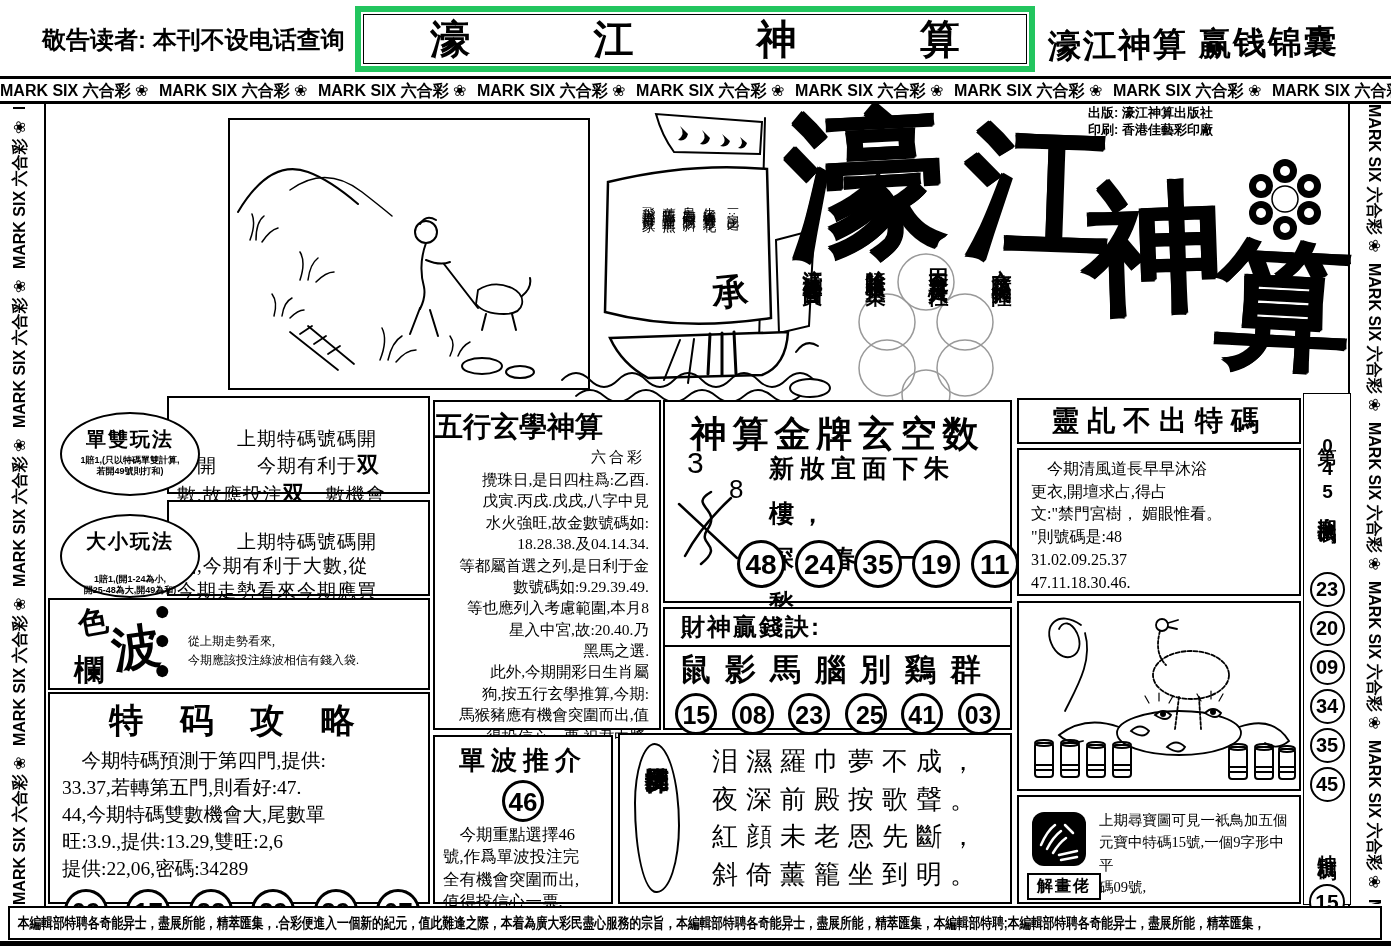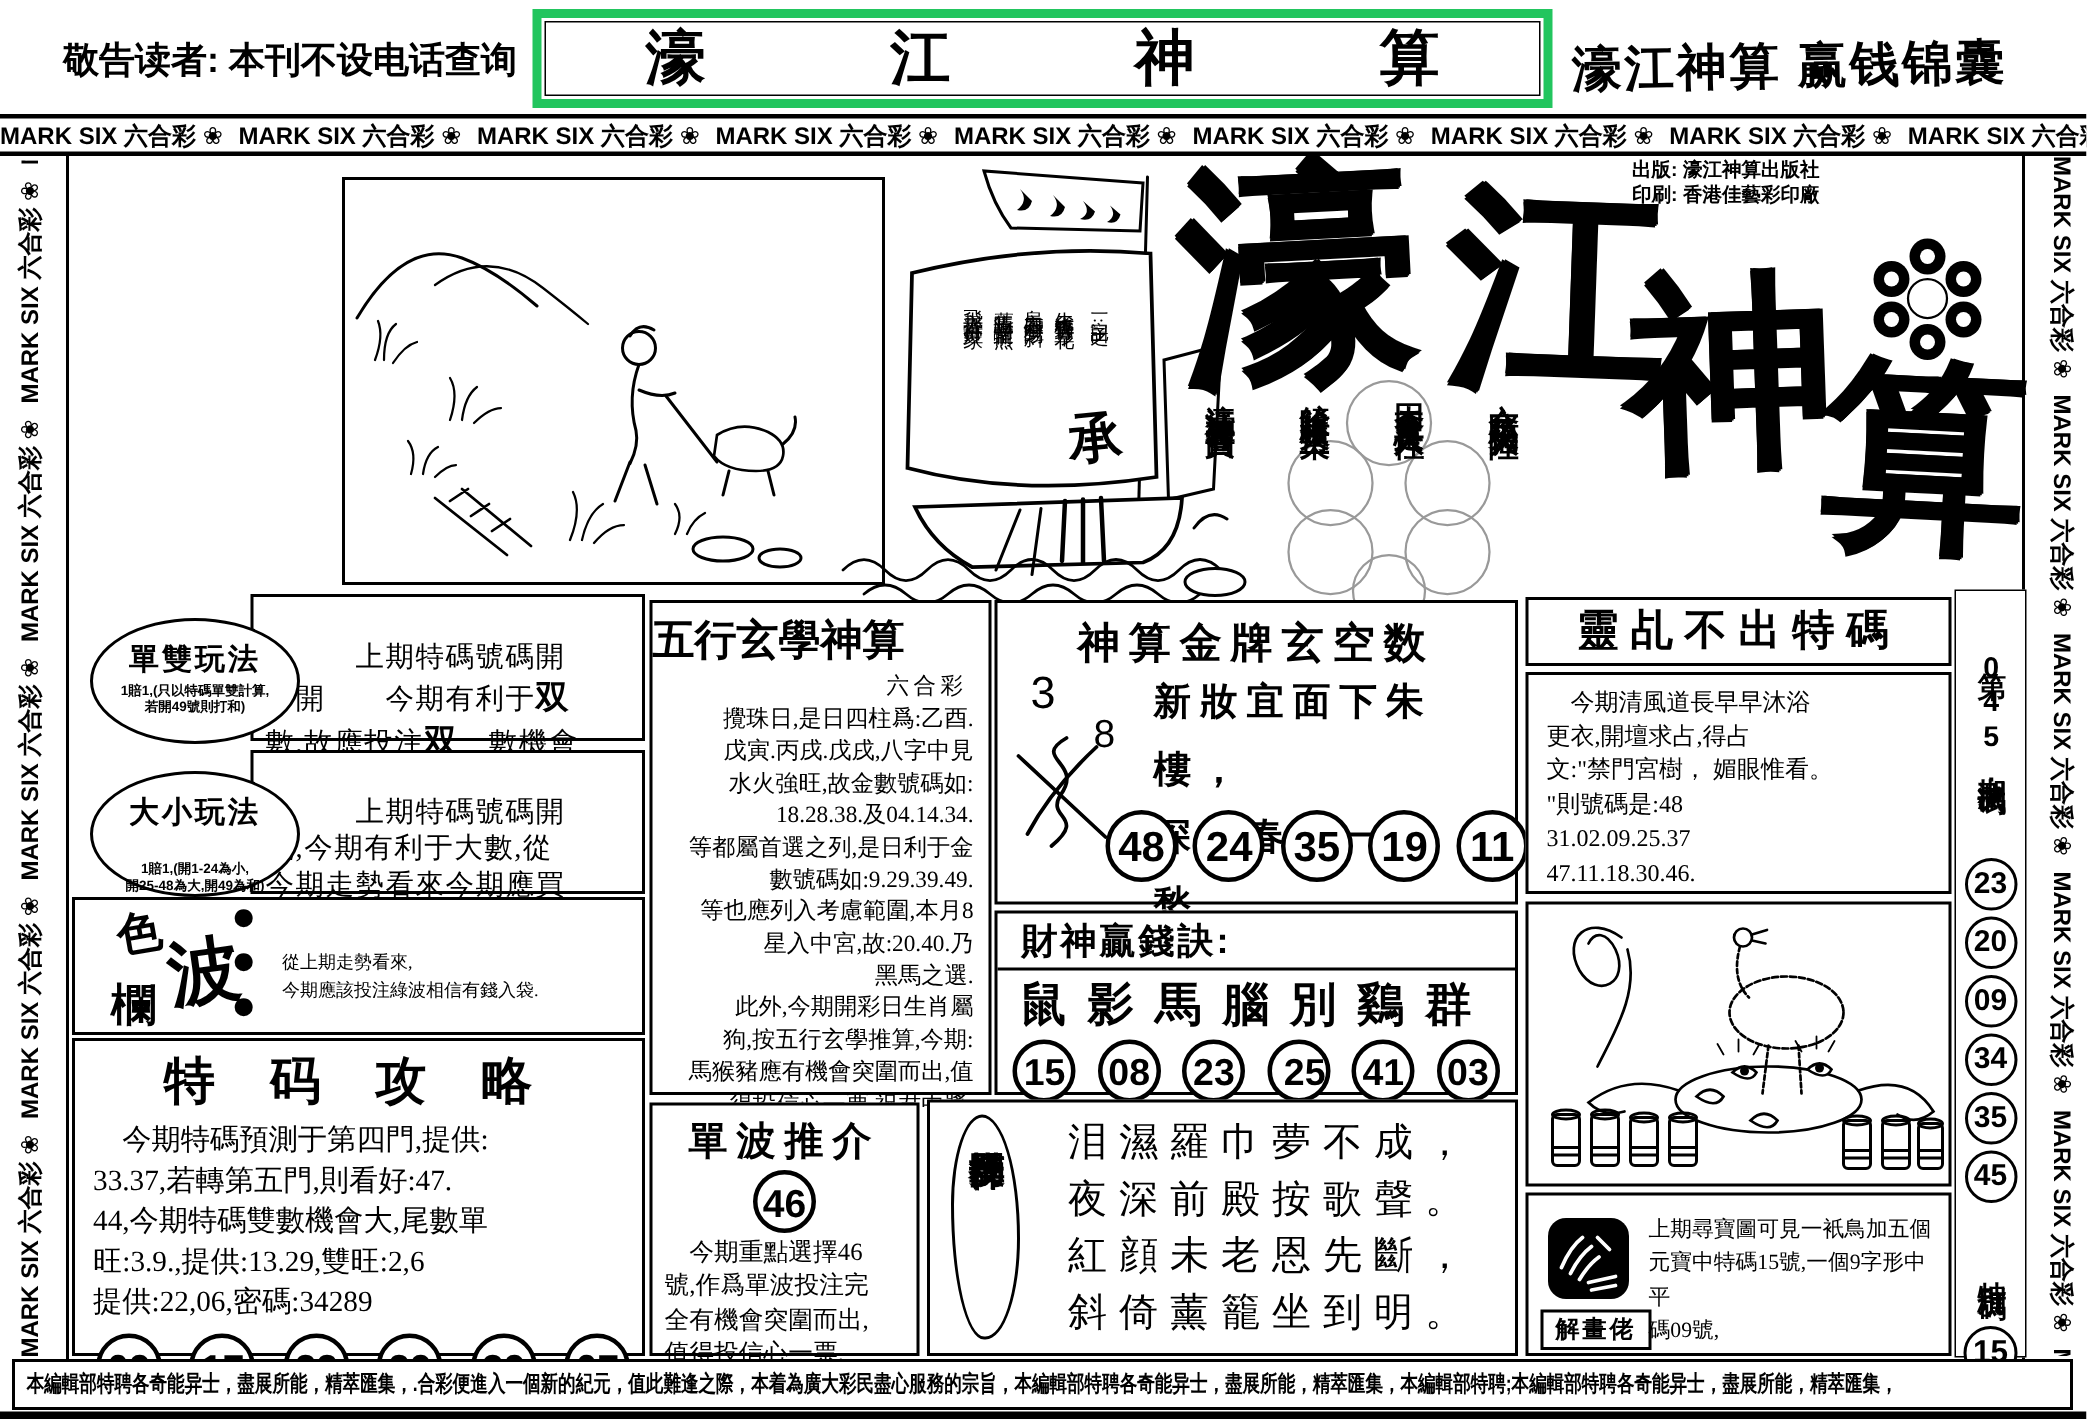"神算金牌玄空数" div { font-size: 28px -> 36px }
